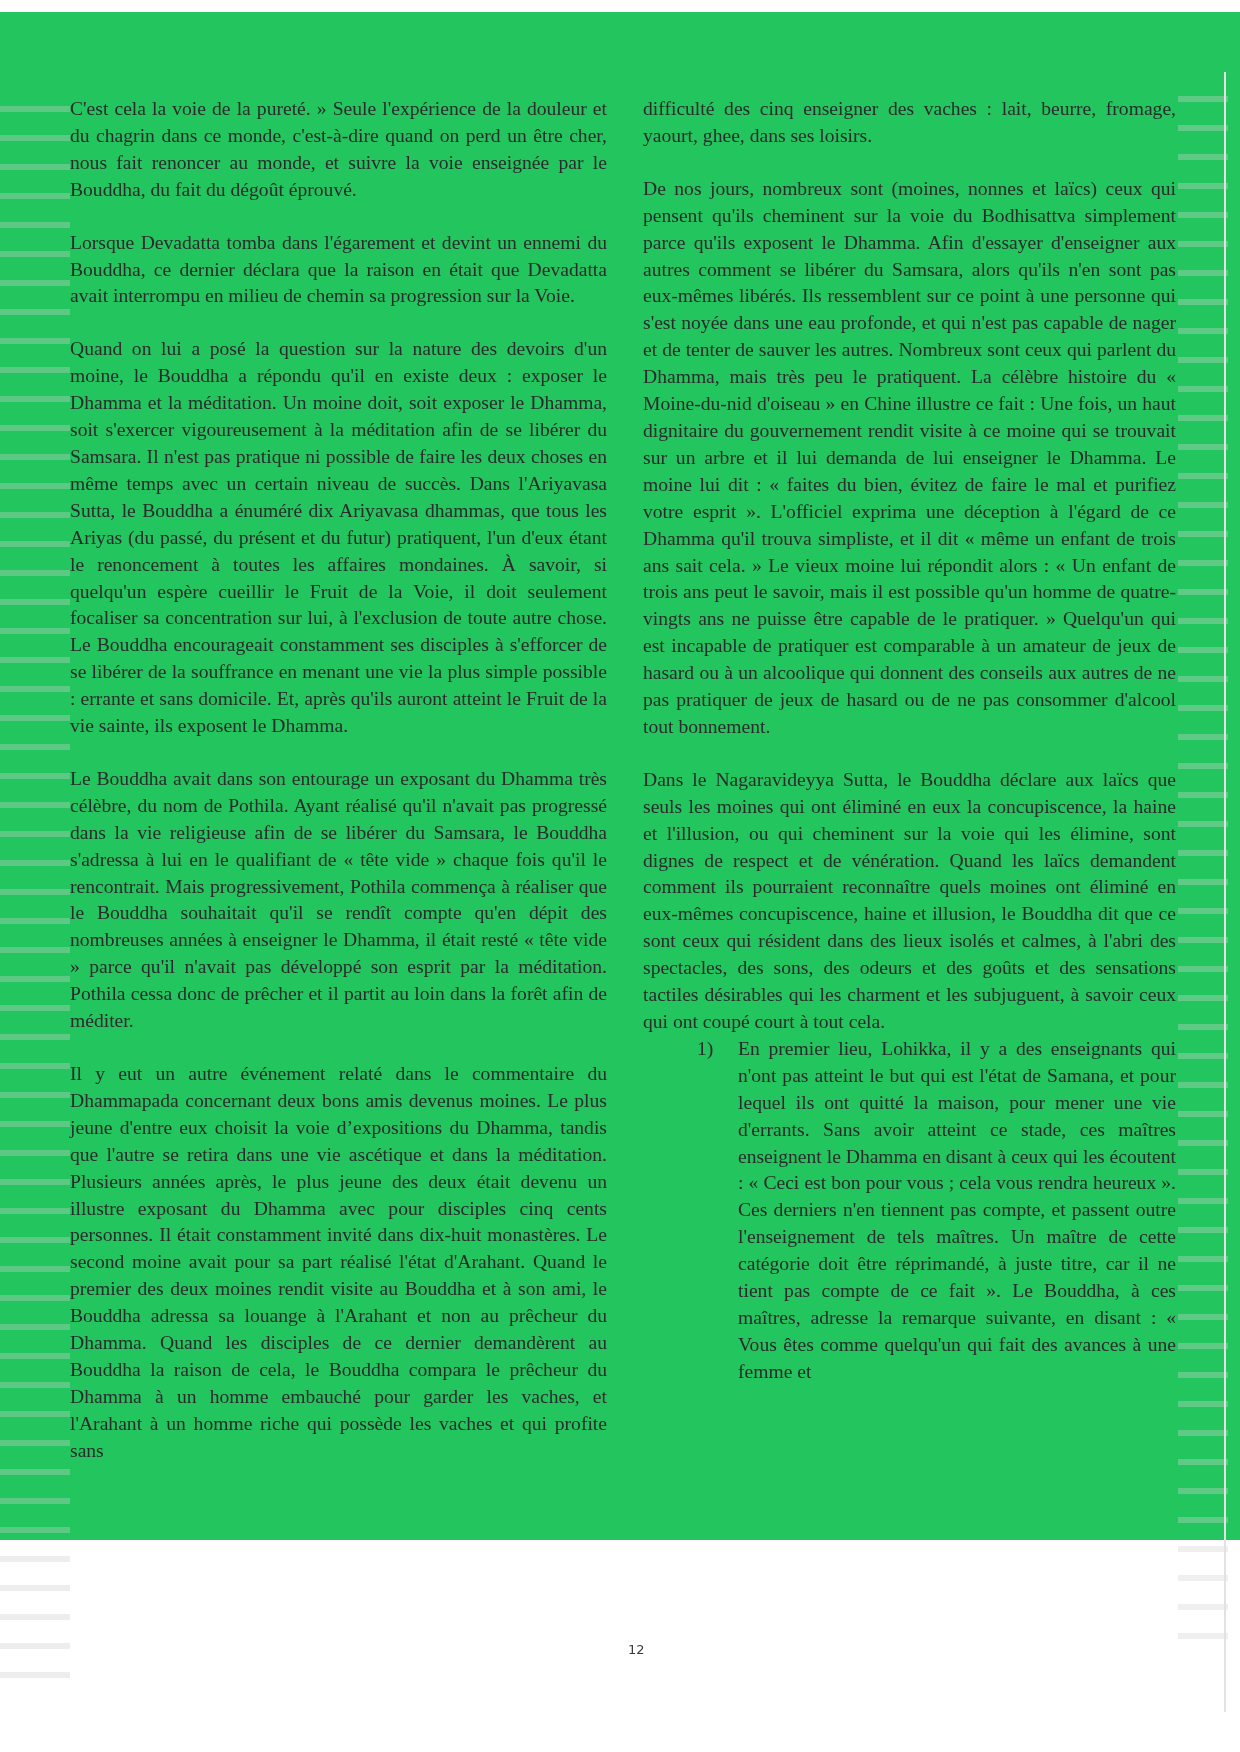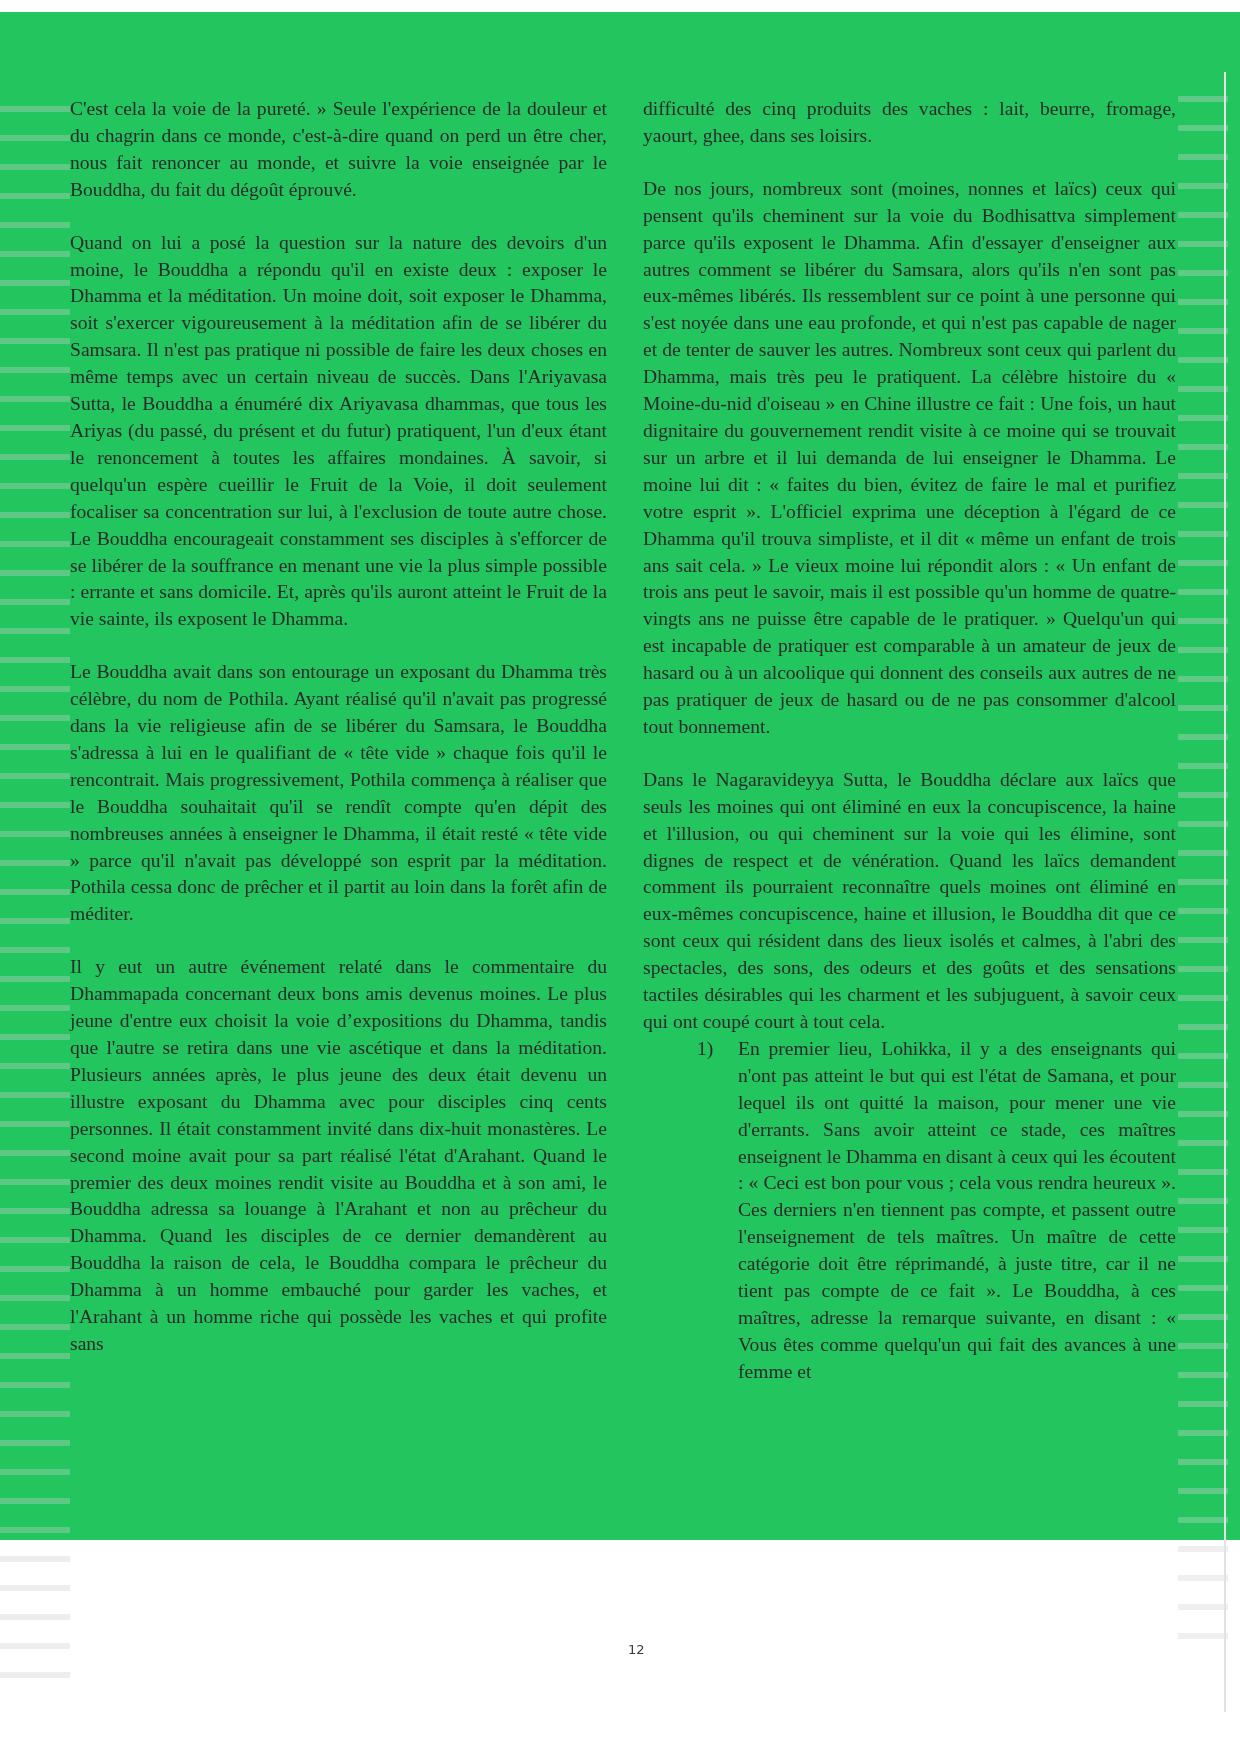"difficulté des cinq produits des" p.para { text: produits -> enseigner }
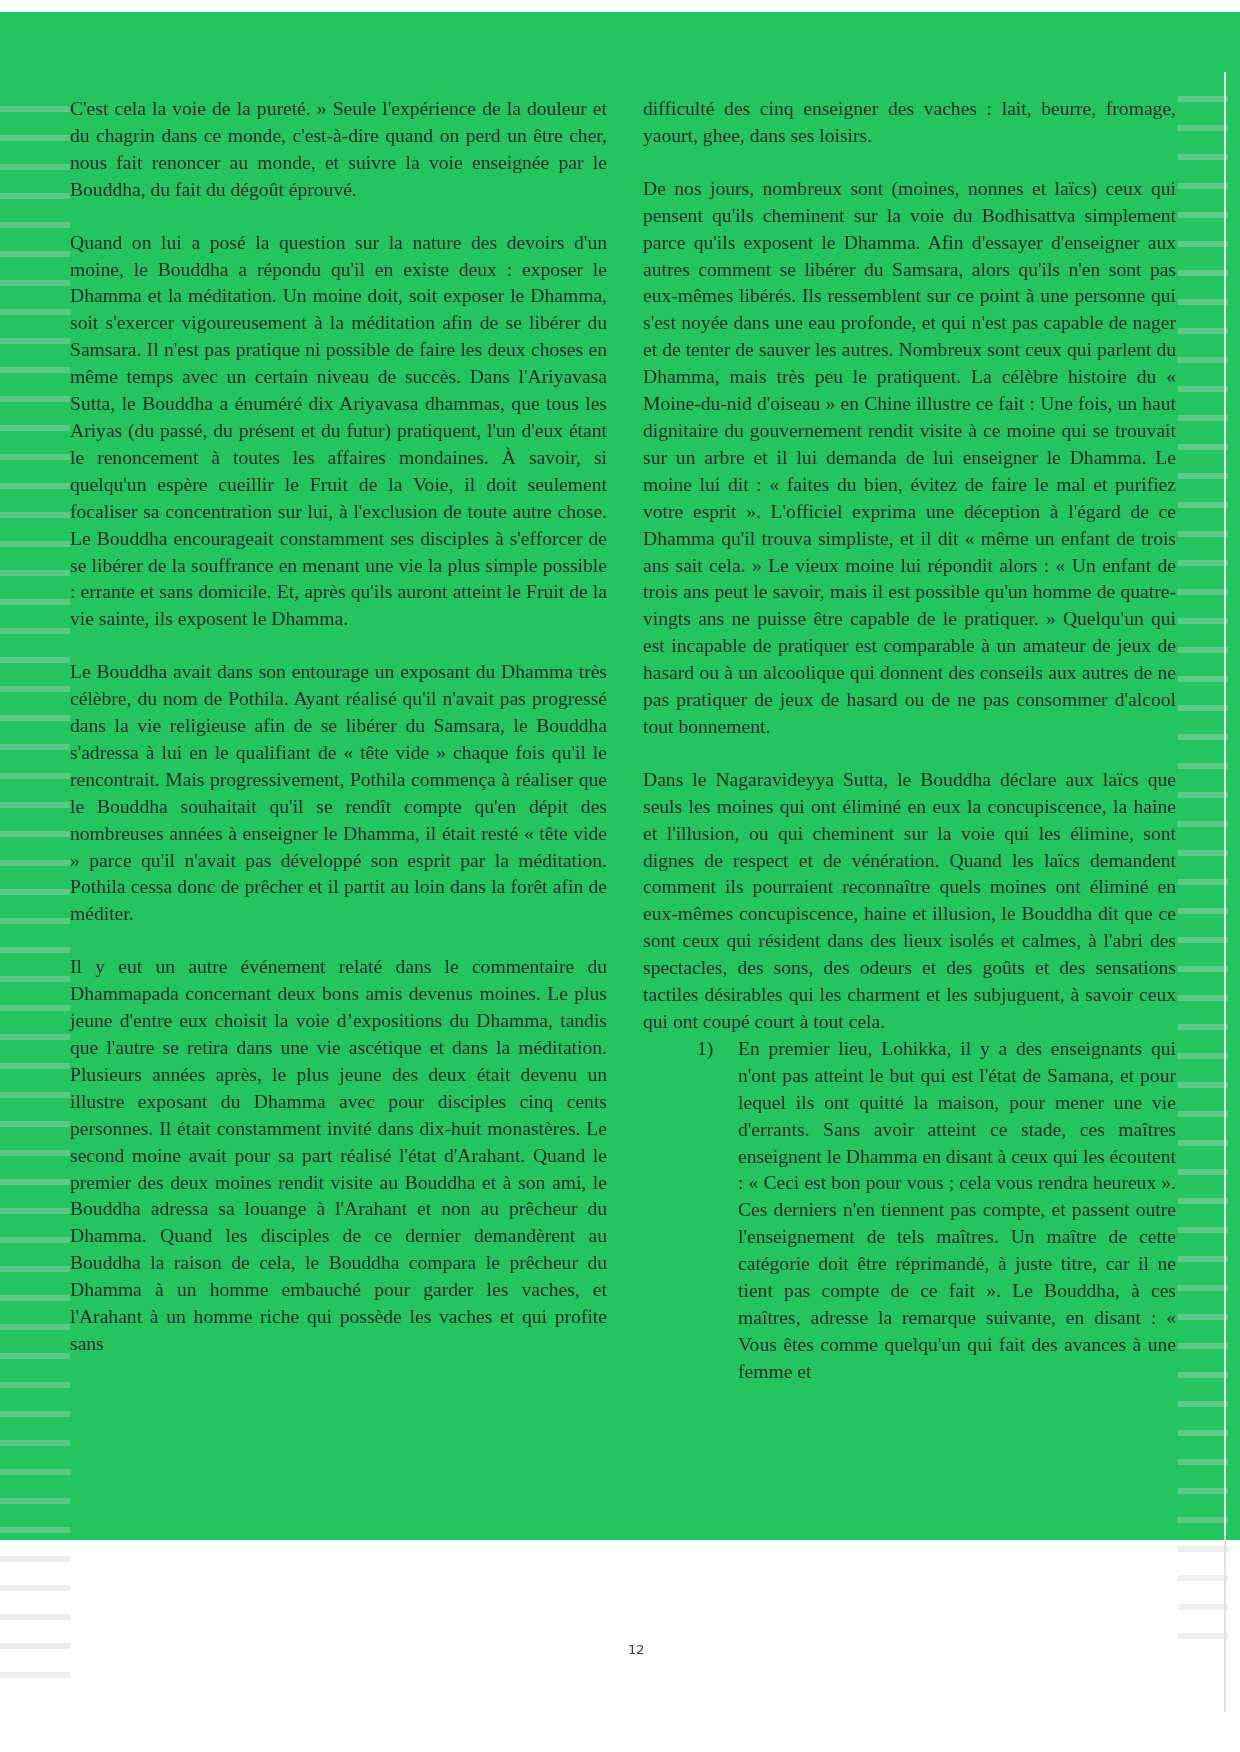"Lorsque Devadatta tomba dans l'égarement" p.para { html: none -> <p>Lorsque Devadatta tomba dans l'égarement et devint un ennemi du Bouddha, ce dernier déclara que la raison en était que Devadatta avait interrompu en milieu de chemin sa progression sur la Voie.</p> }
